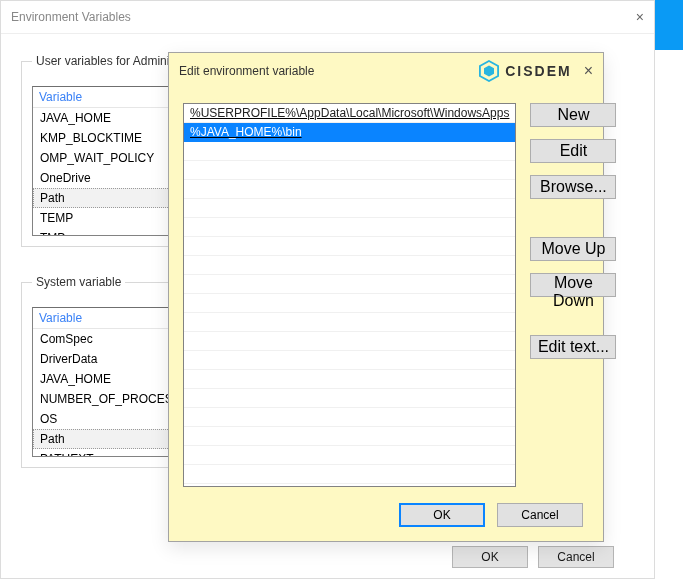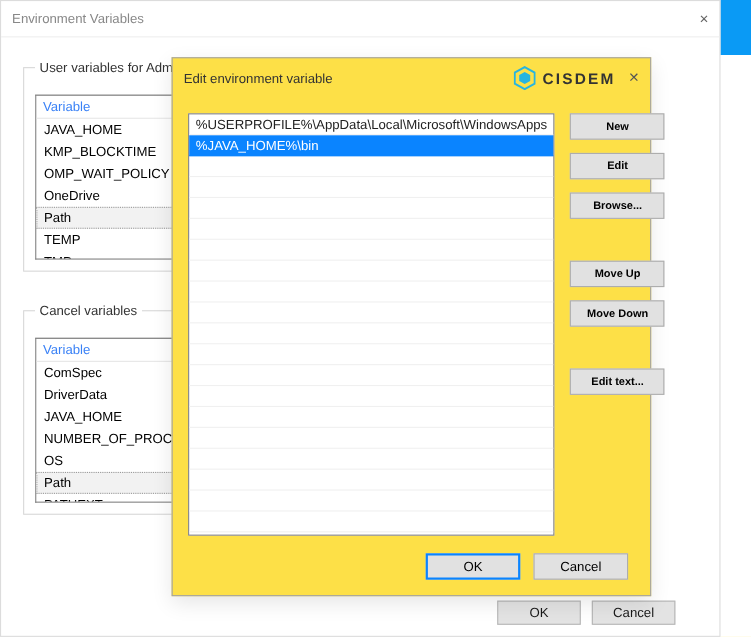"Edit environment variable" .dialog { background: #fde047 -> #fef9c3; left: 156px -> 168px }
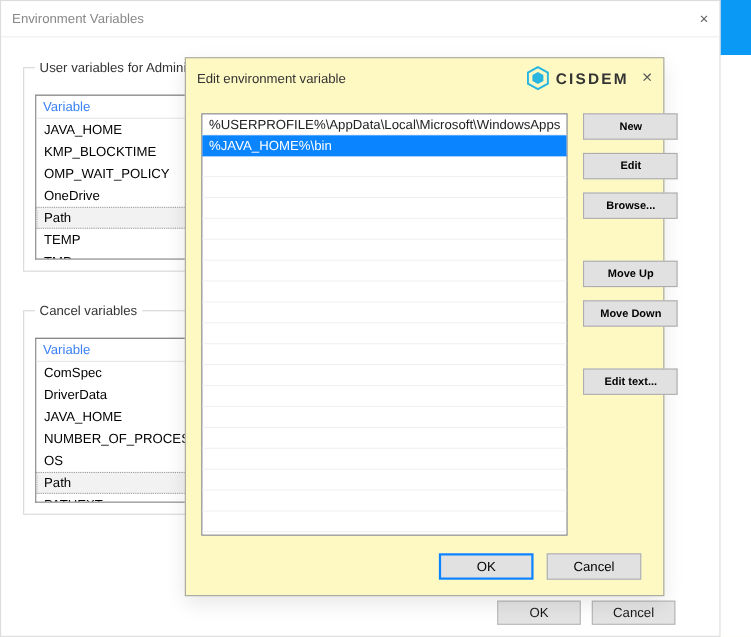"%USERPROFILE%\AppData\Local\Microsoft\Wi" .pathlist { text-decoration: none -> underline }
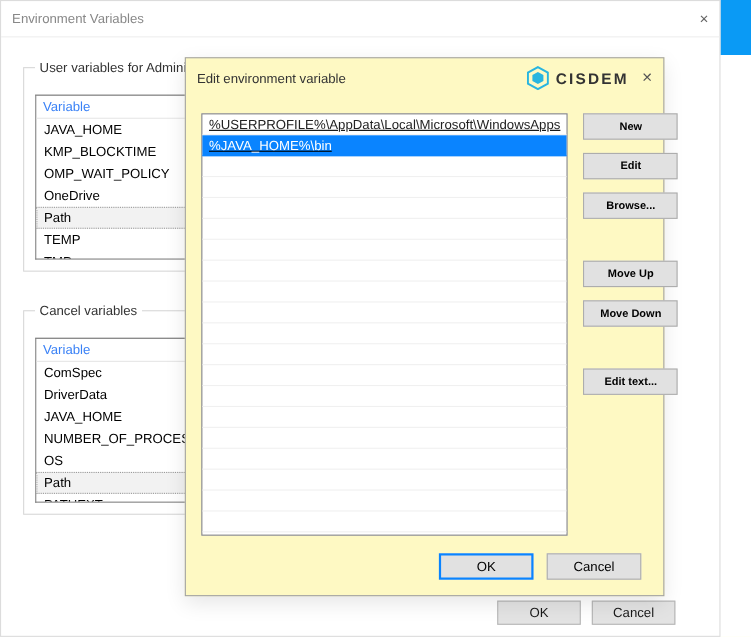"New" .btncol button { font-size: 10px -> 16px; font-weight: bold -> none }
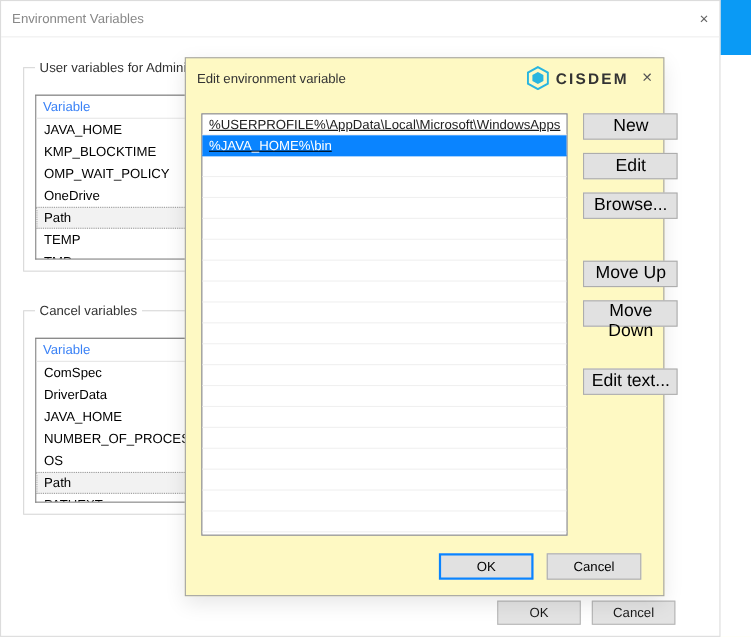"Cancel variables" legend { text: Cancel variables -> System variable }
